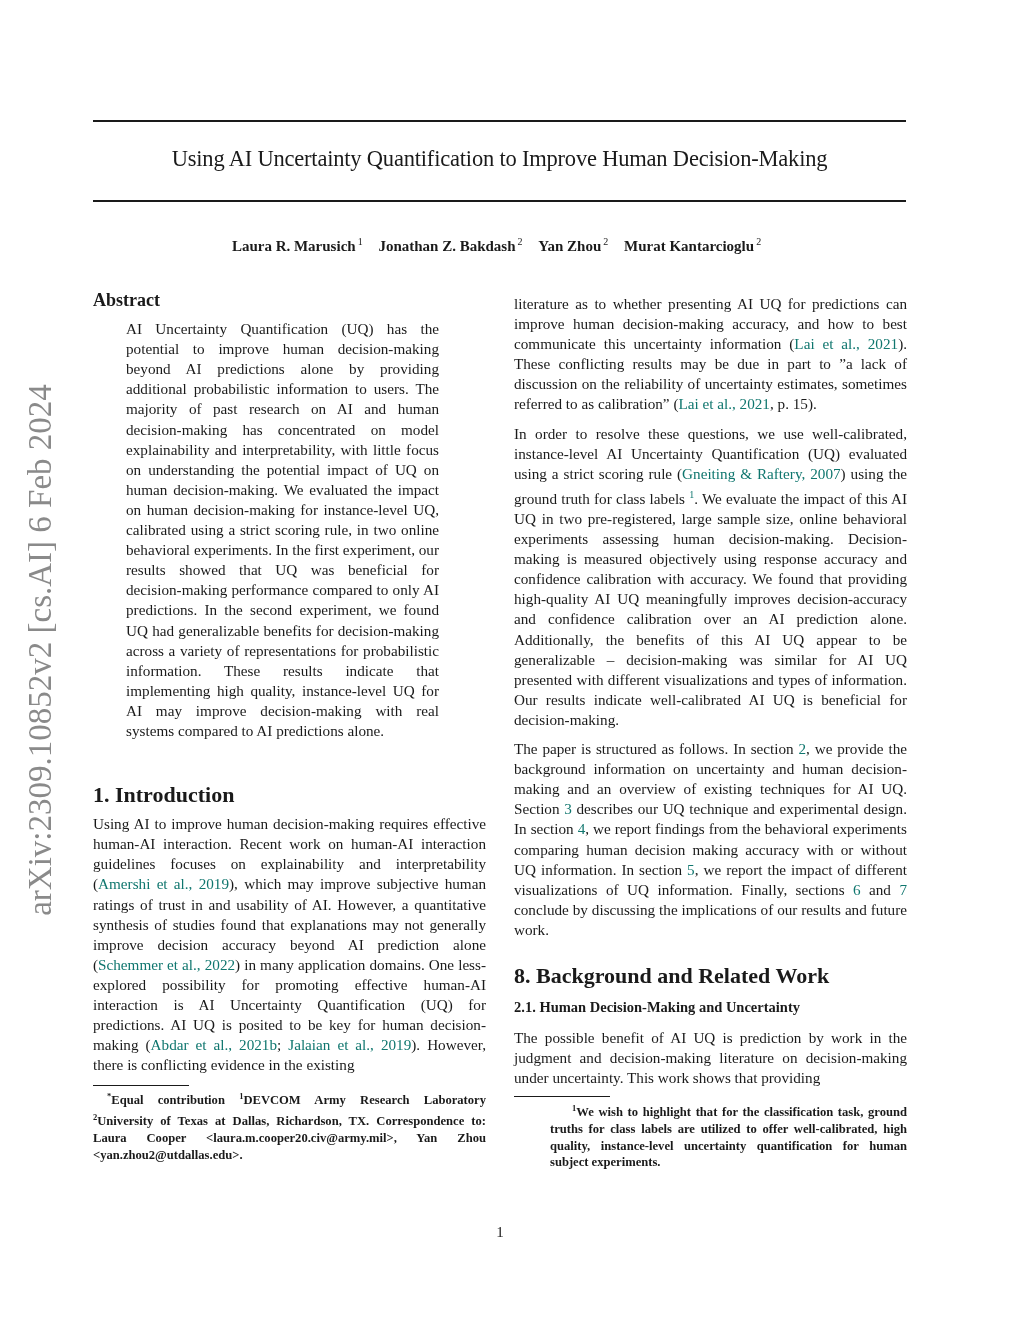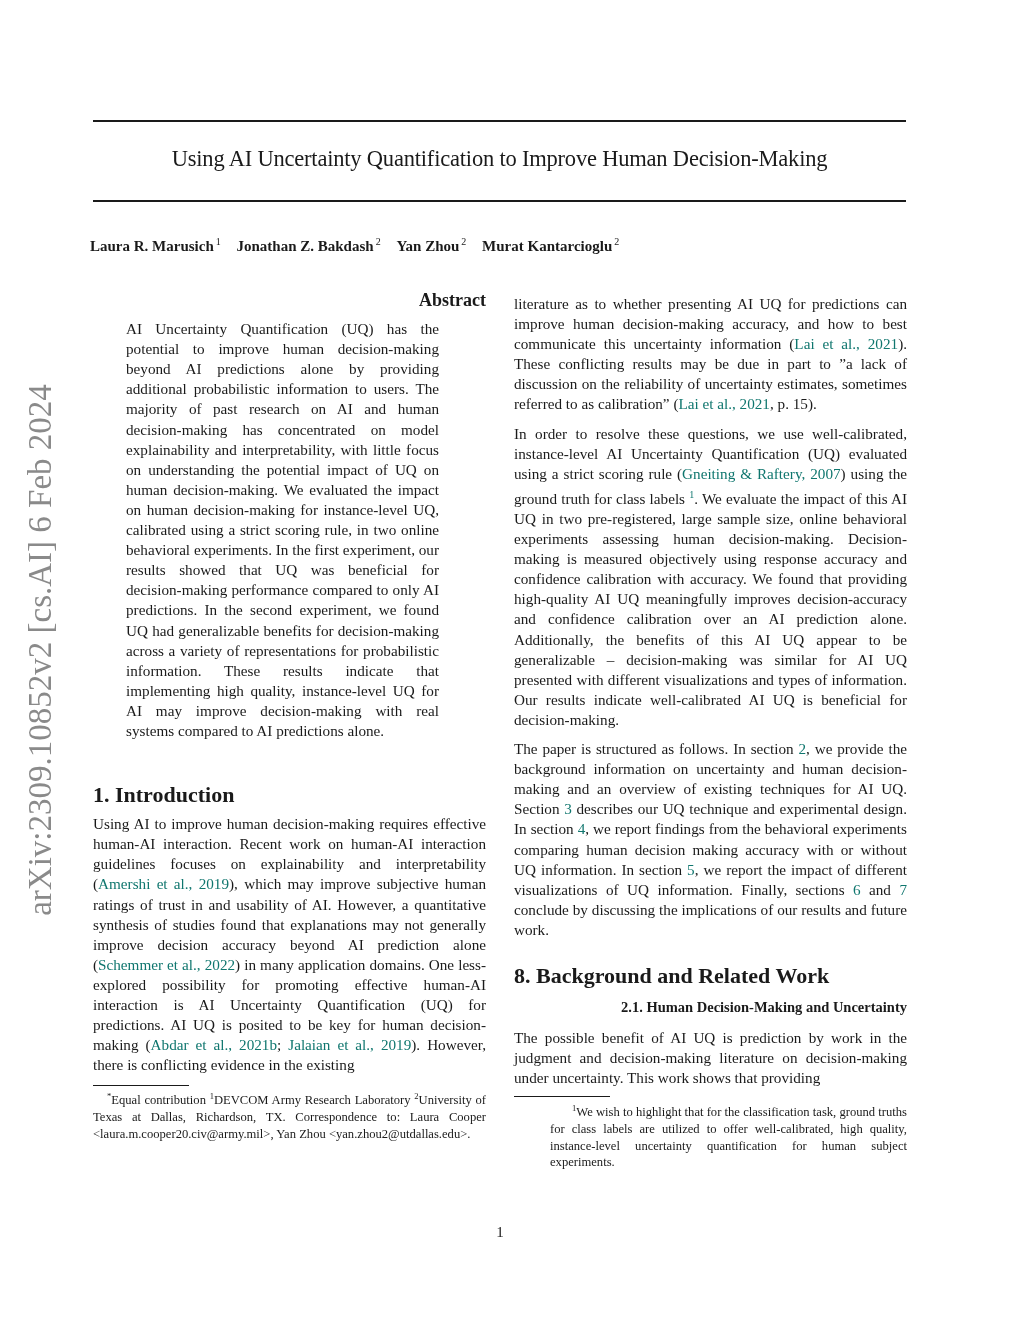"Laura R. Marusich 1 Jonathan" .authors { left: 84px -> 90px; text-align: none -> center }
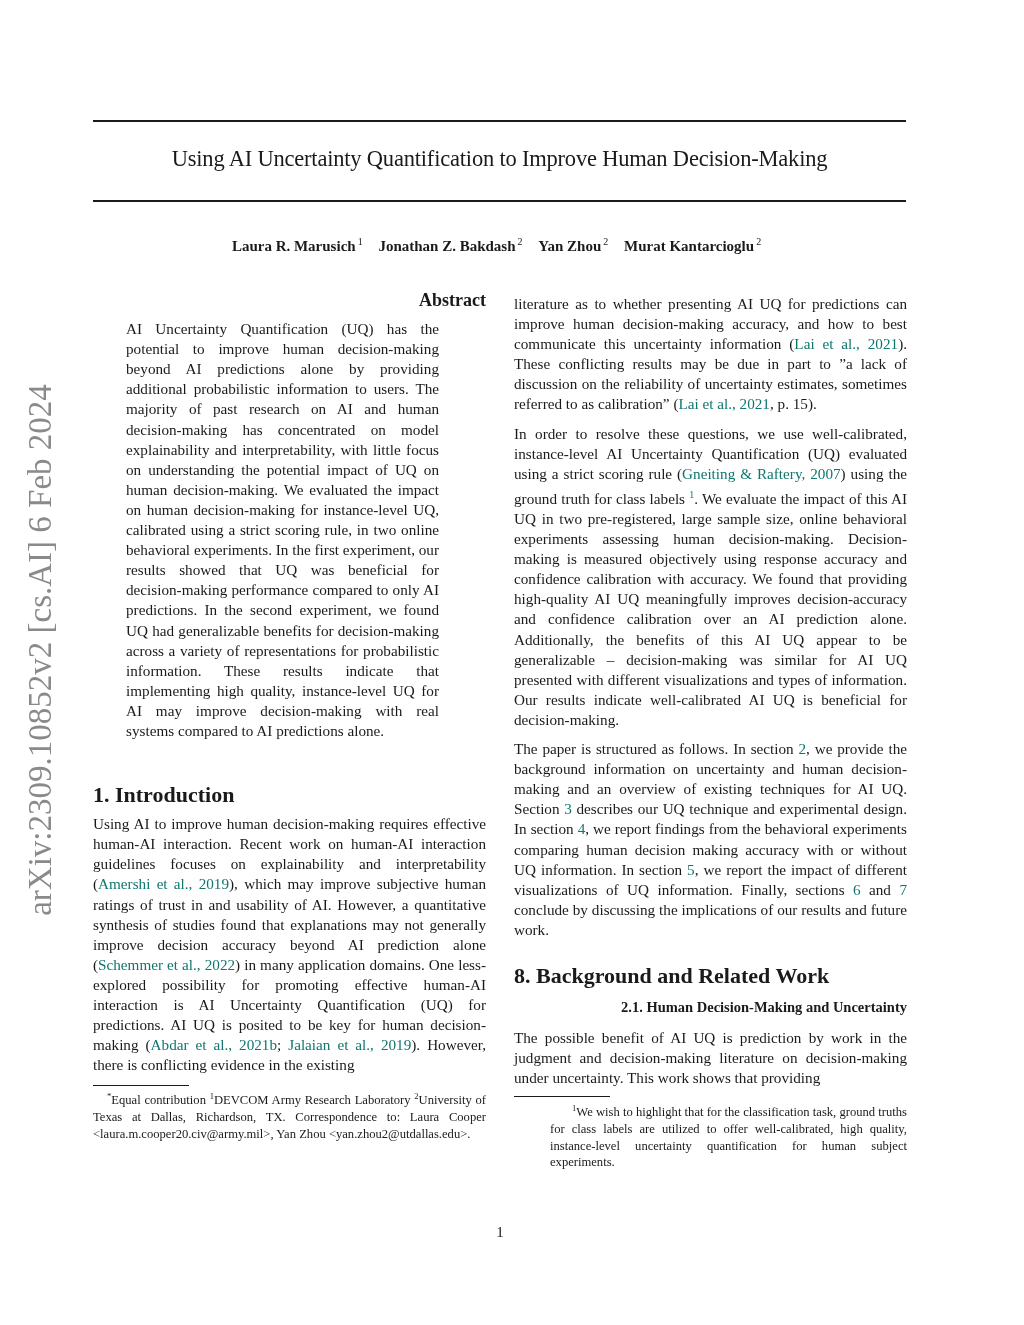"Abstract" .abstract-title { text-align: right -> left }
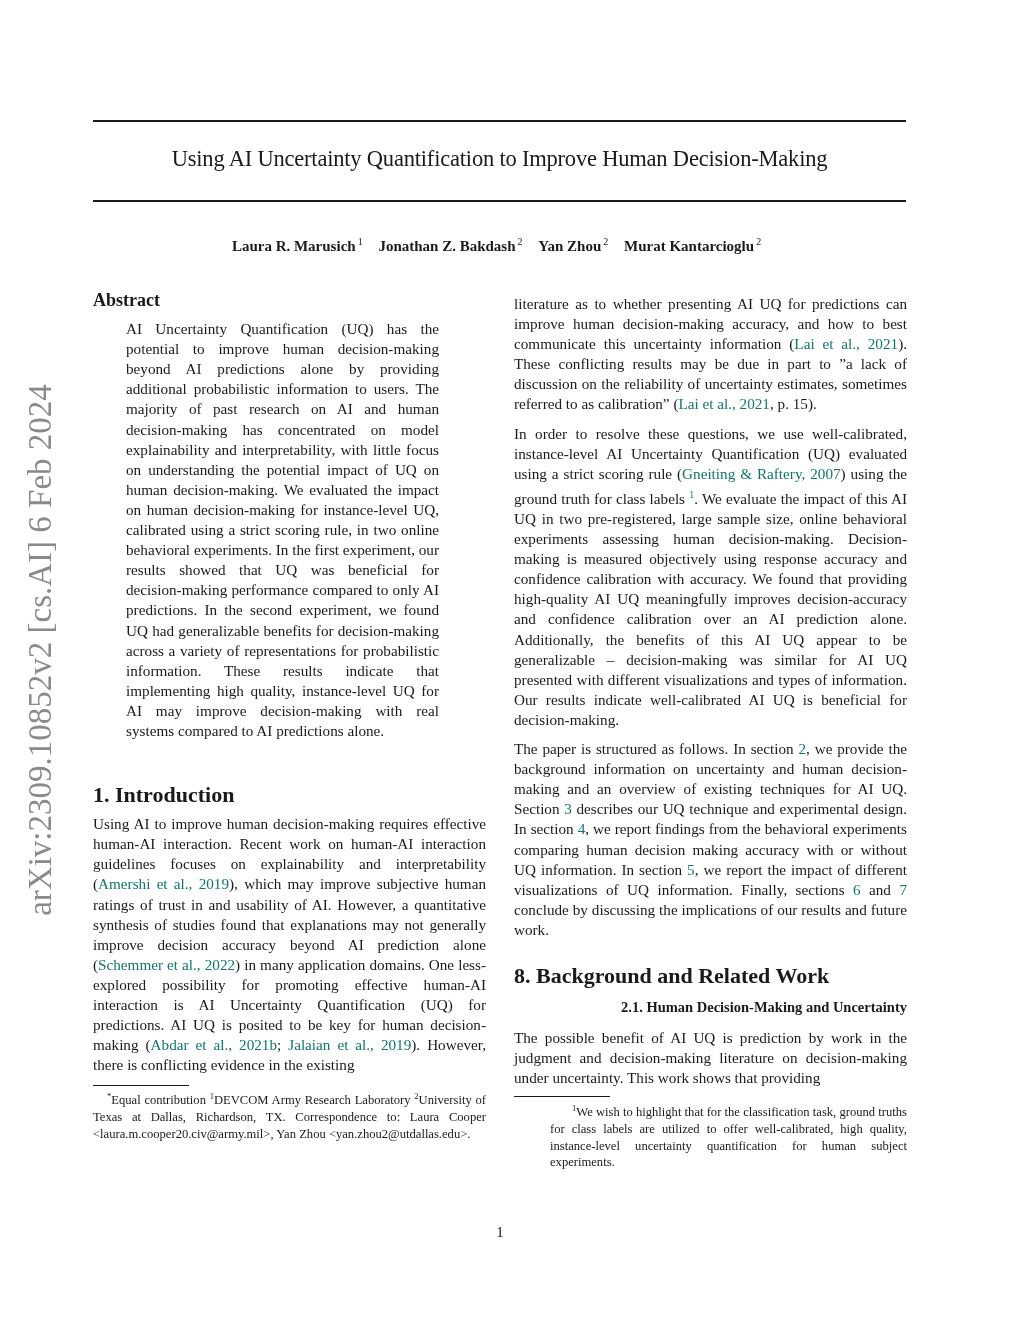"2.1. Human Decision-Making and" .sub-h { text-align: right -> none }
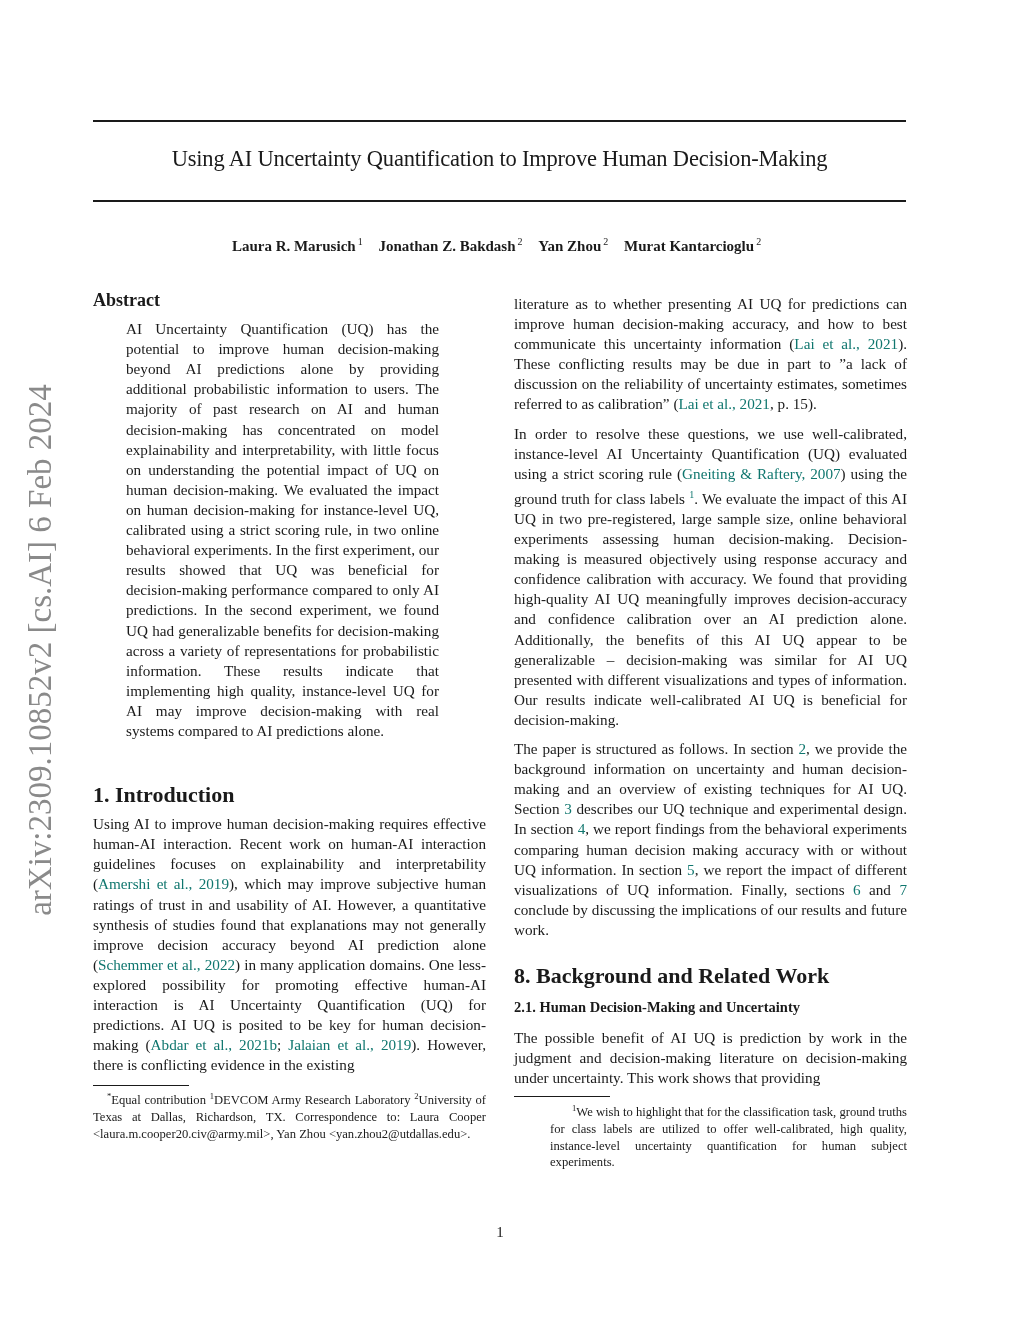"*Equal contribution 1DEVCOM Army" .footnote { font-weight: none -> bold }
